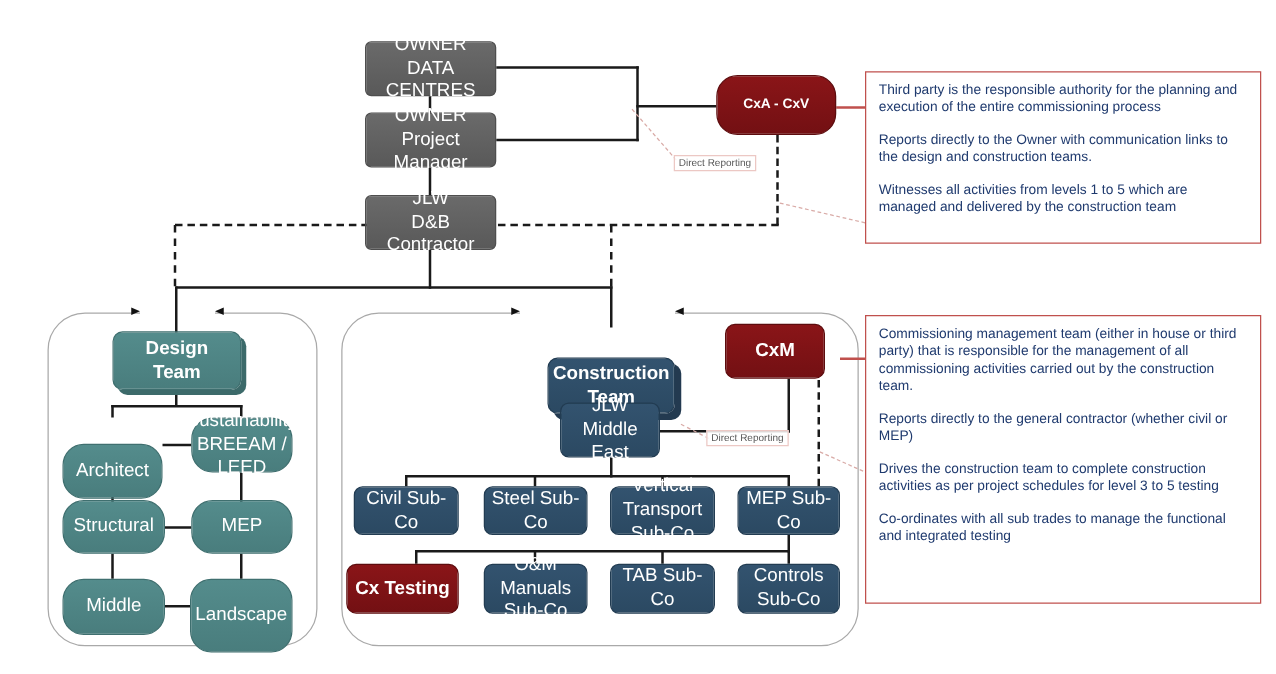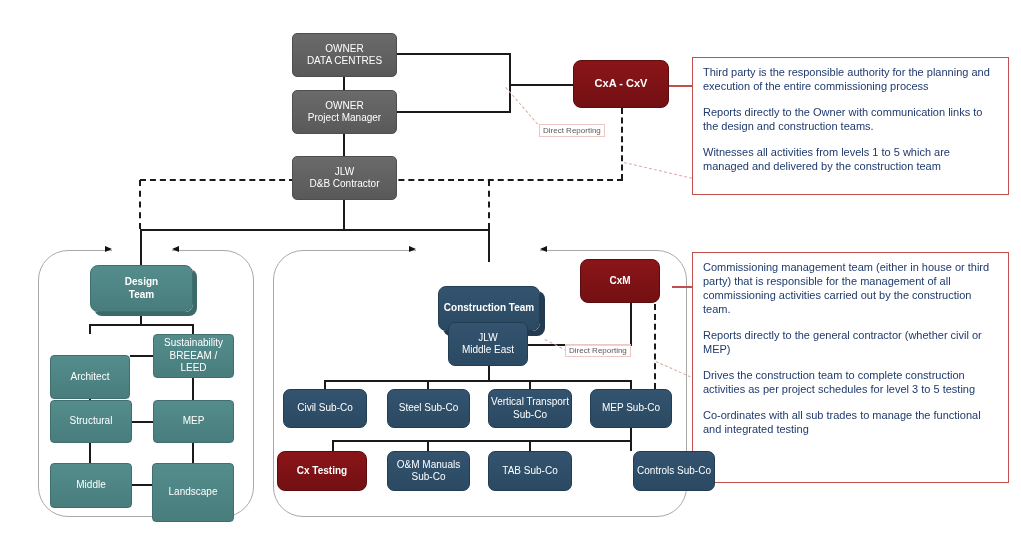"OWNER" .node { font-size: 10px -> 15px }
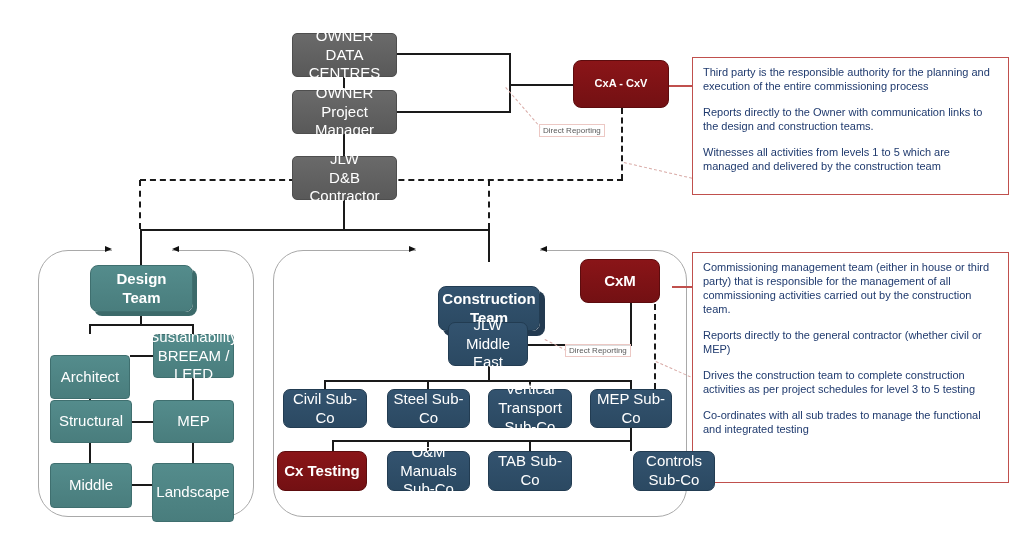"CxA - CxV" div.node { border-radius: none -> 17px }
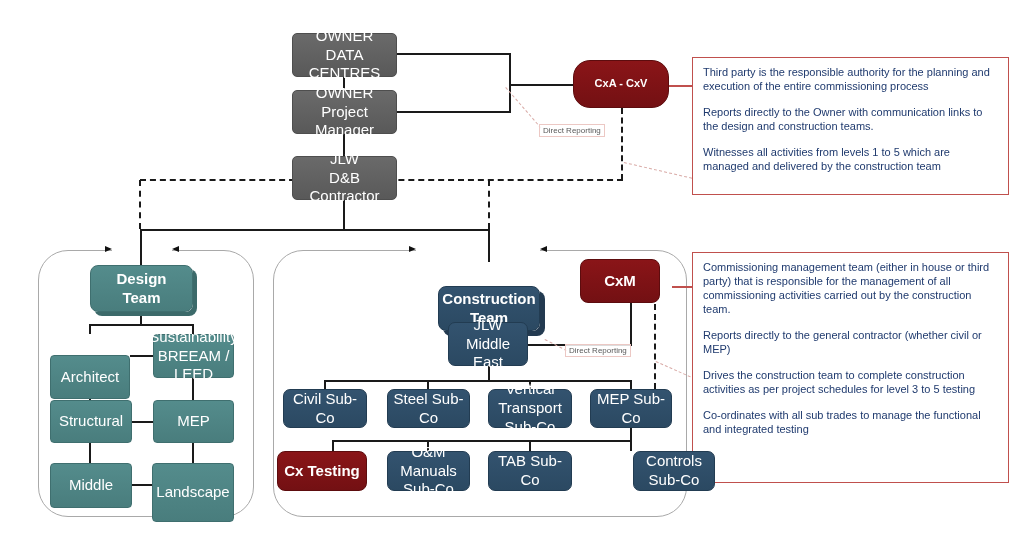"Sustainability" .teal { border-radius: 4px -> 17px }
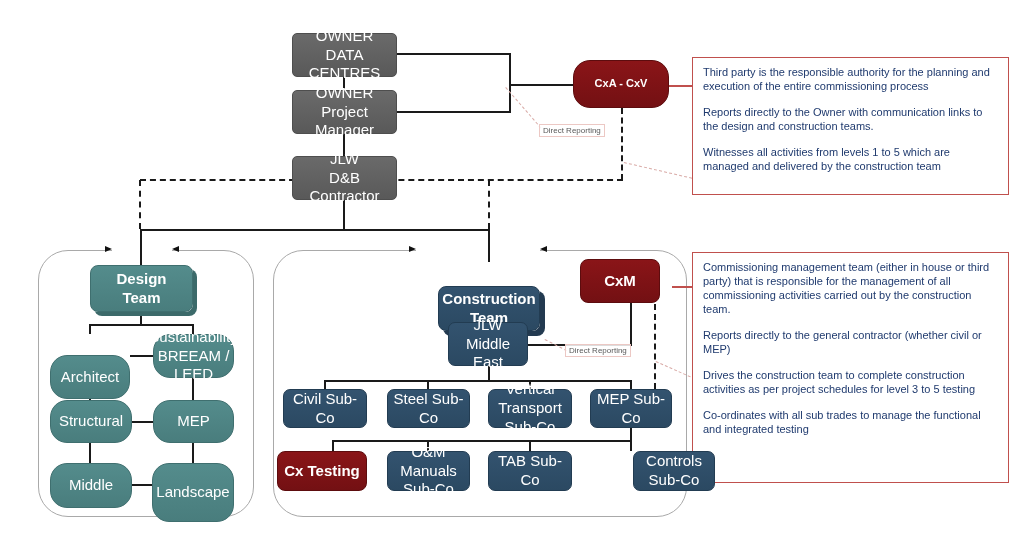"Controls Sub-Co" div.node { margin-left: 43px -> none }
